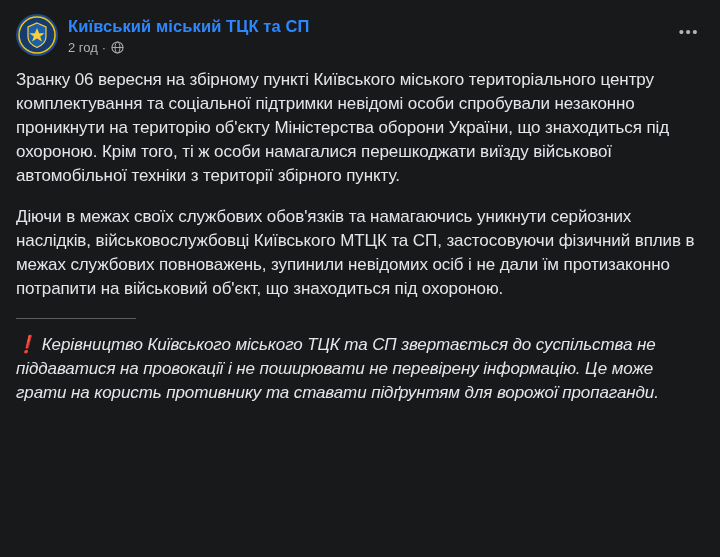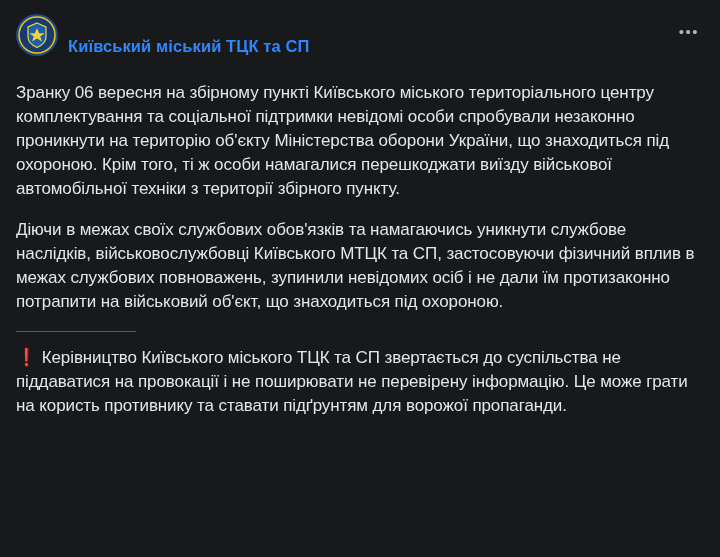"Київський міський ТЦК та СП" .post-header { align-items: flex-end -> center; margin-bottom: 25px -> 12px }
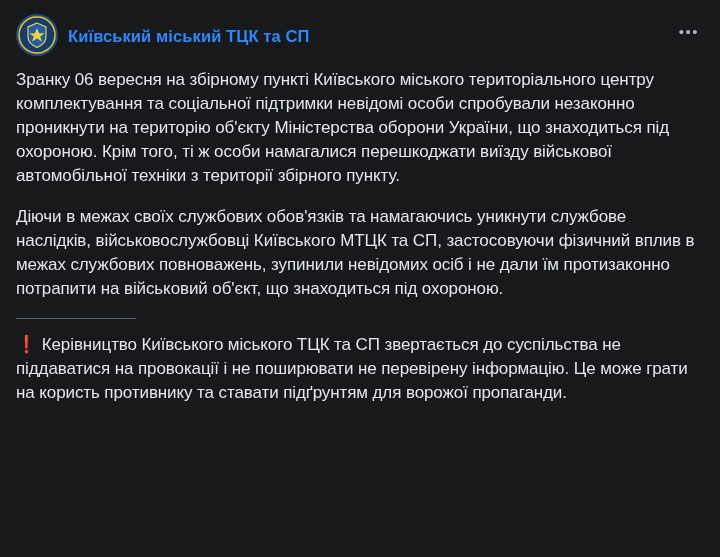"2 год" div.meta-row { html: none -> <div> <span>2 год</span> <span>·</span> <span> <svg> <circle></circle> <ellipse></ellipse> <line></line> </svg> </span> </div> }
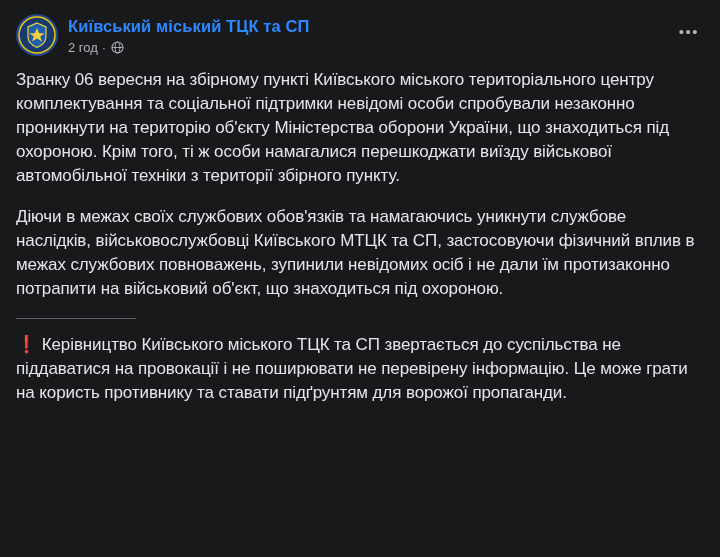"Діючи в межах своїх службових" p { text: службове -> серйозних }
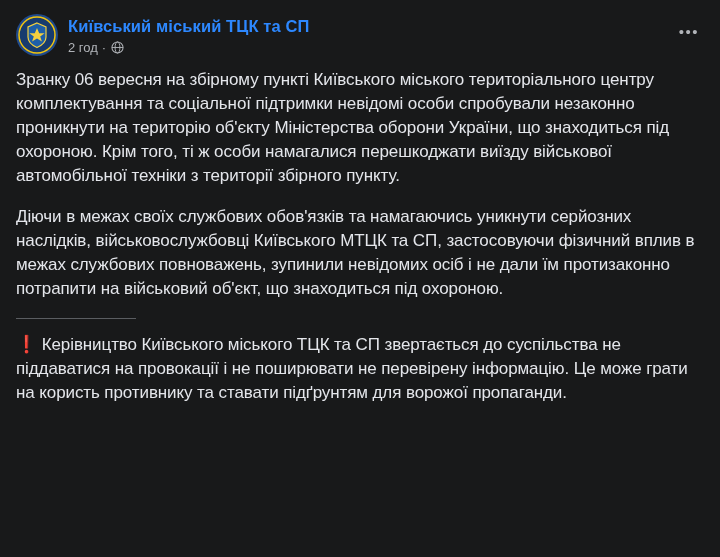"❗ Керівництво Київського міського ТЦК" .post-body p:last-child { font-style: none -> italic }
